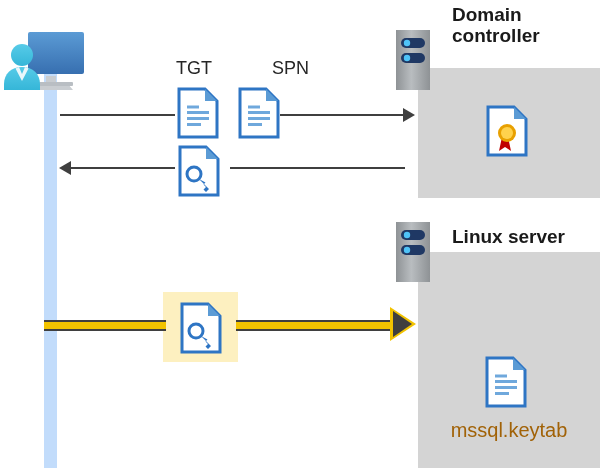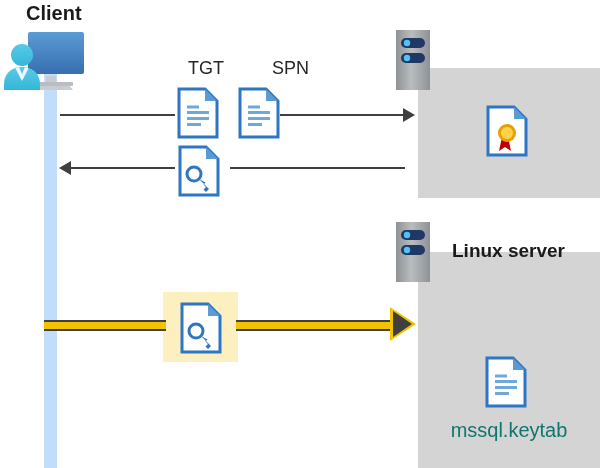"Client" div.abs { html: <div>Client</div> -> none }
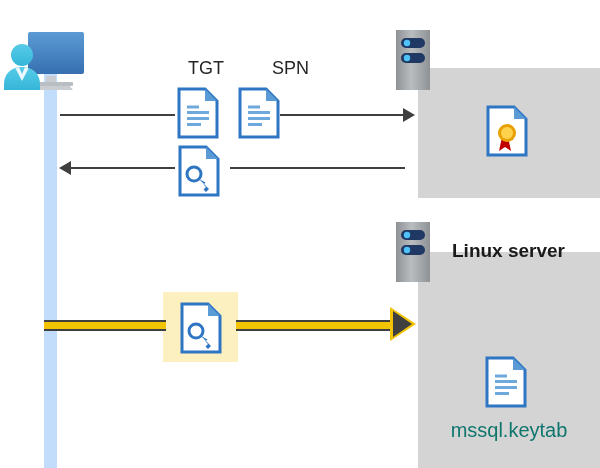"Domain" div { html: none -> <div>Domain</div> }
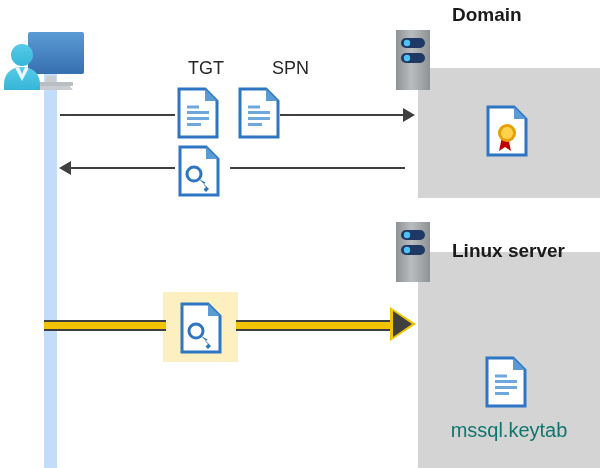"controller" div { html: none -> <div>controller</div> }
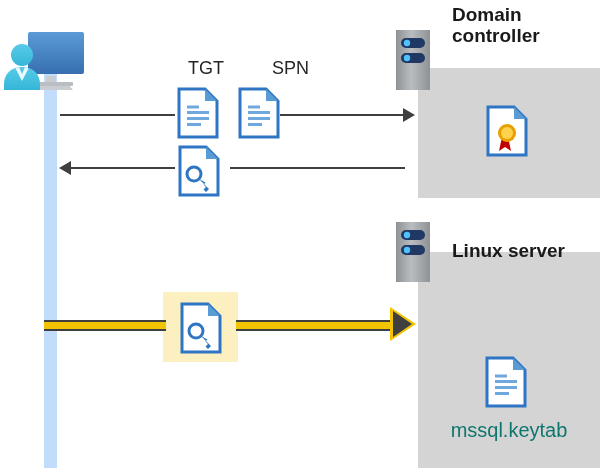"TGT" #label-tgt { left: 188px -> 176px }
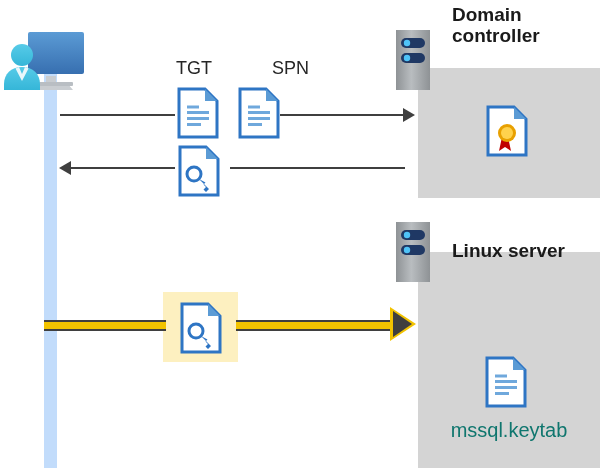"Linux server" #linux-title { margin-top: 14px -> none }
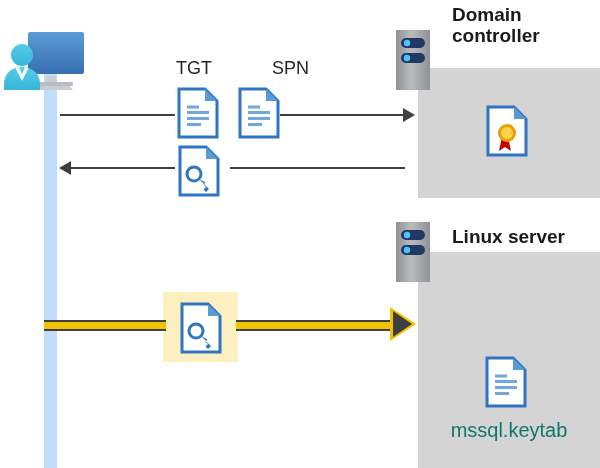"mssql.keytab" #keytab-label { color: #0f766e -> #a16207 }
